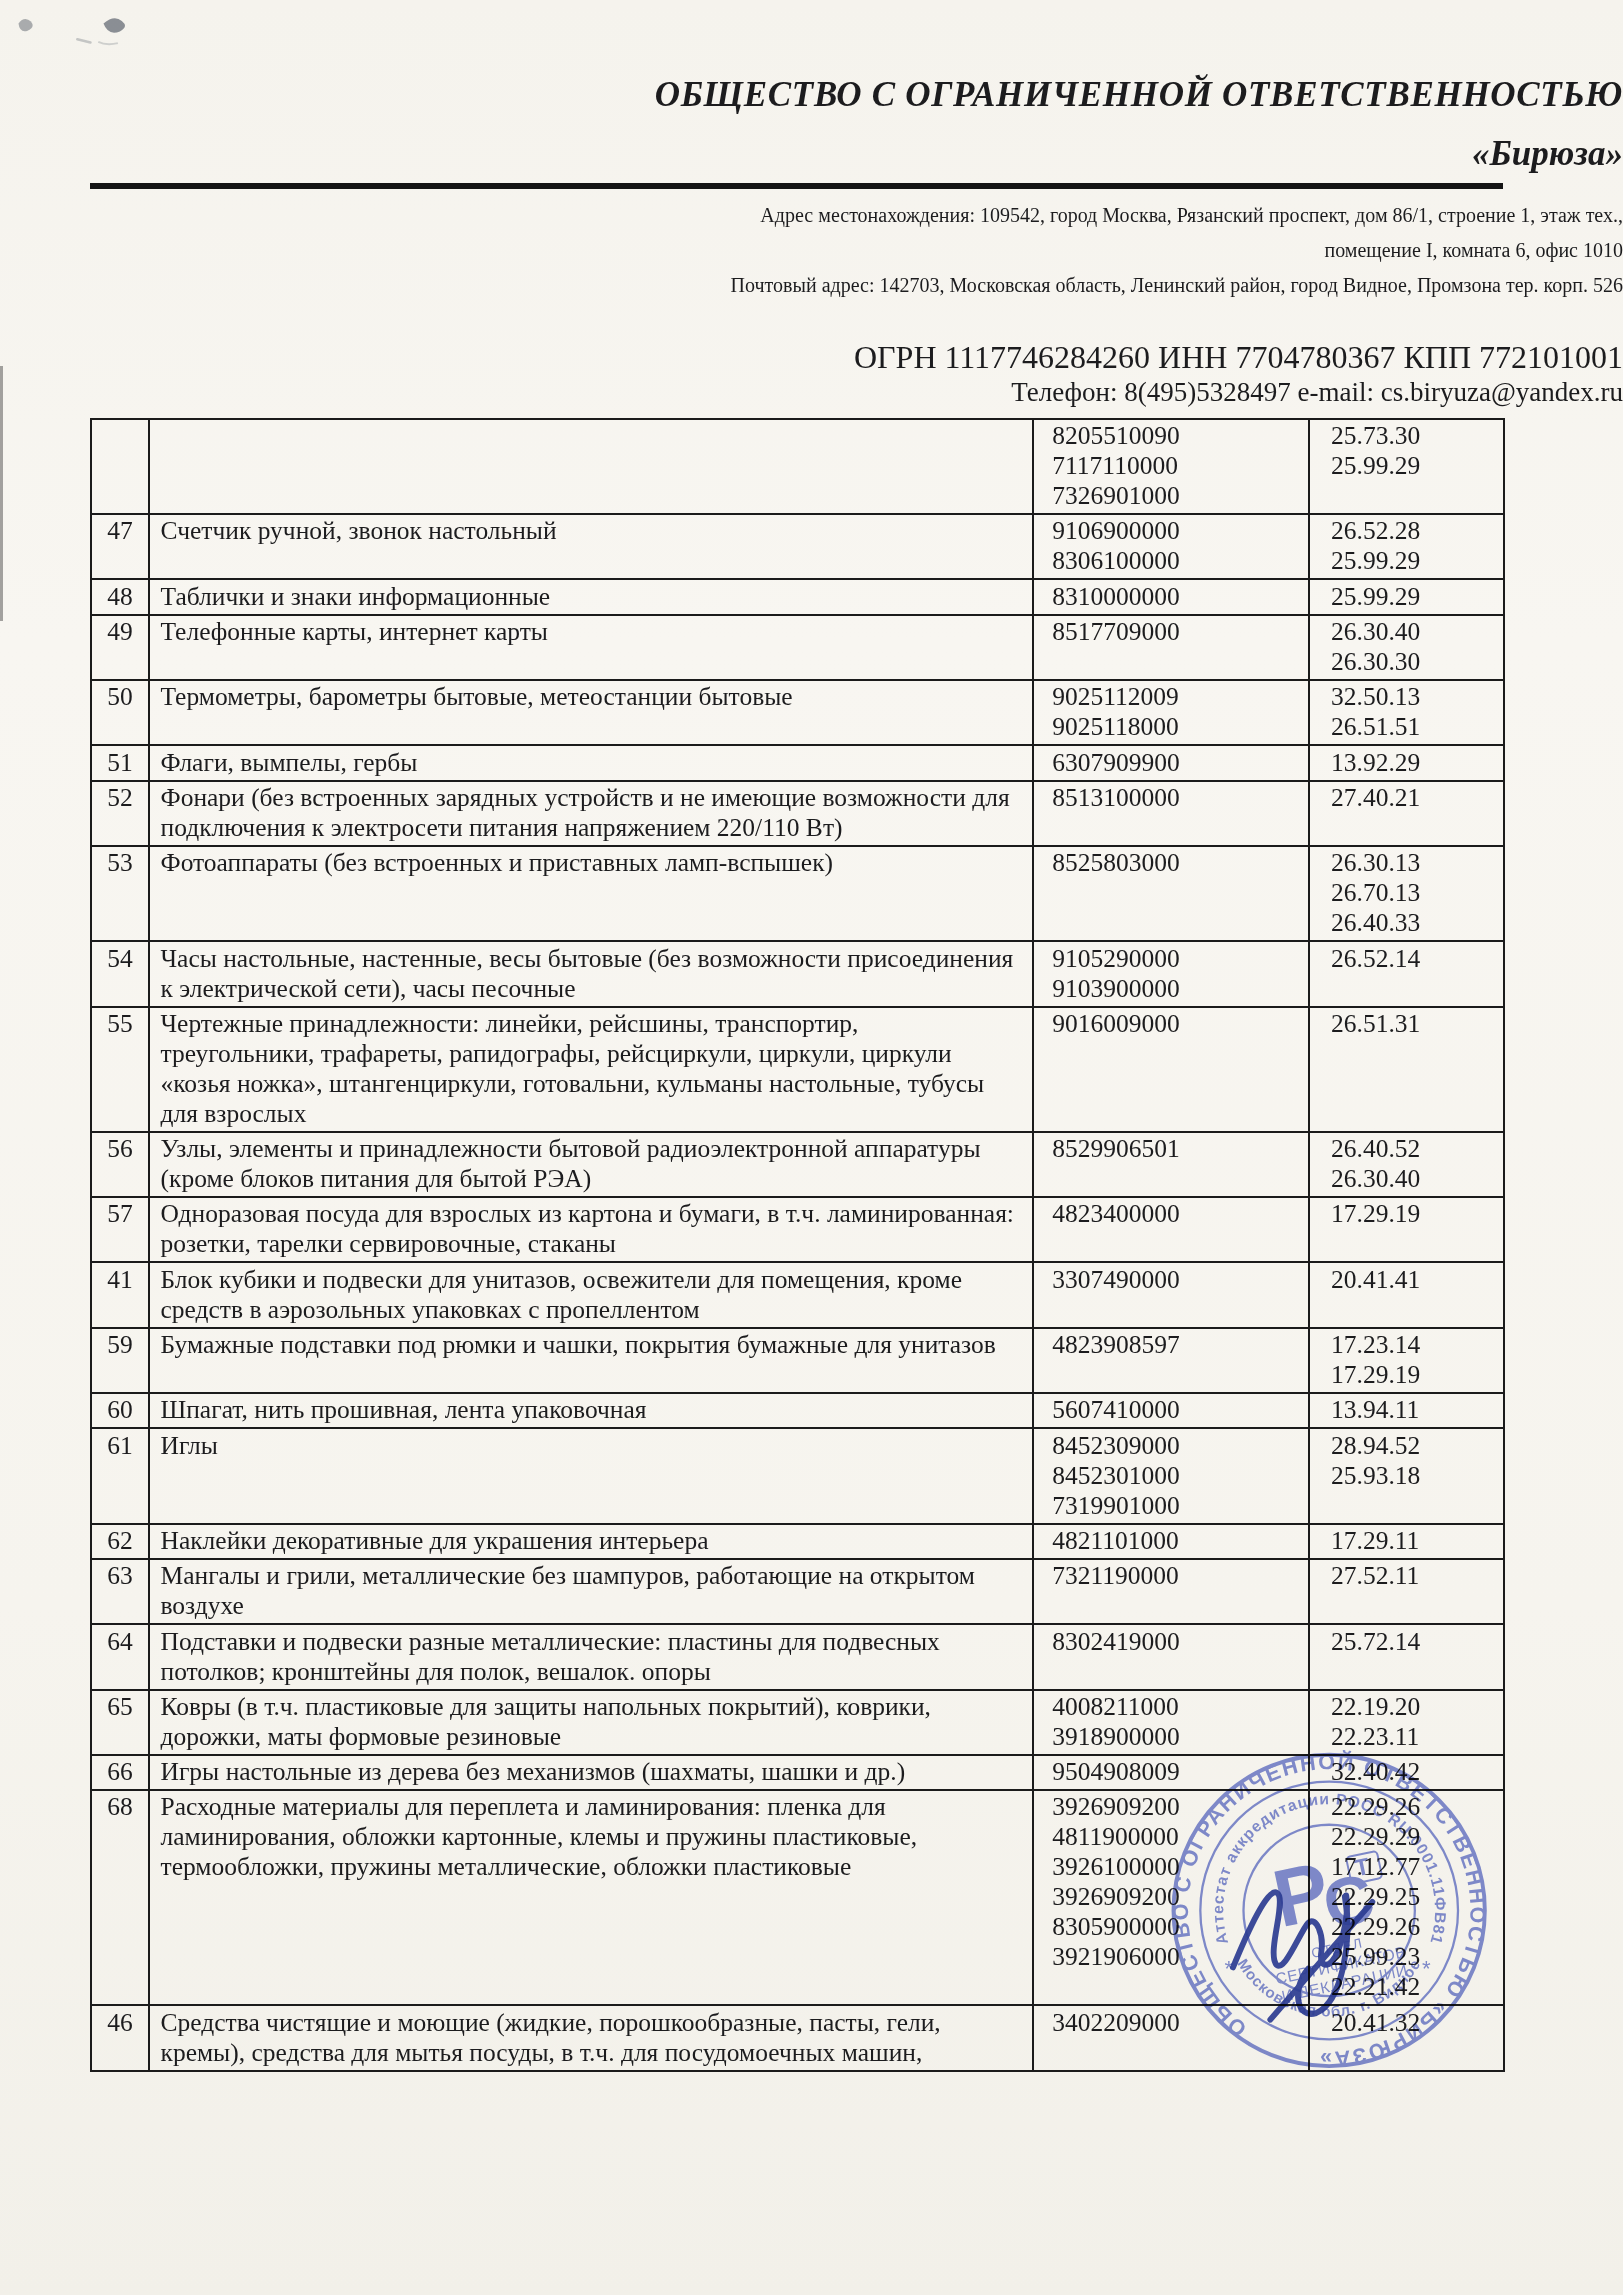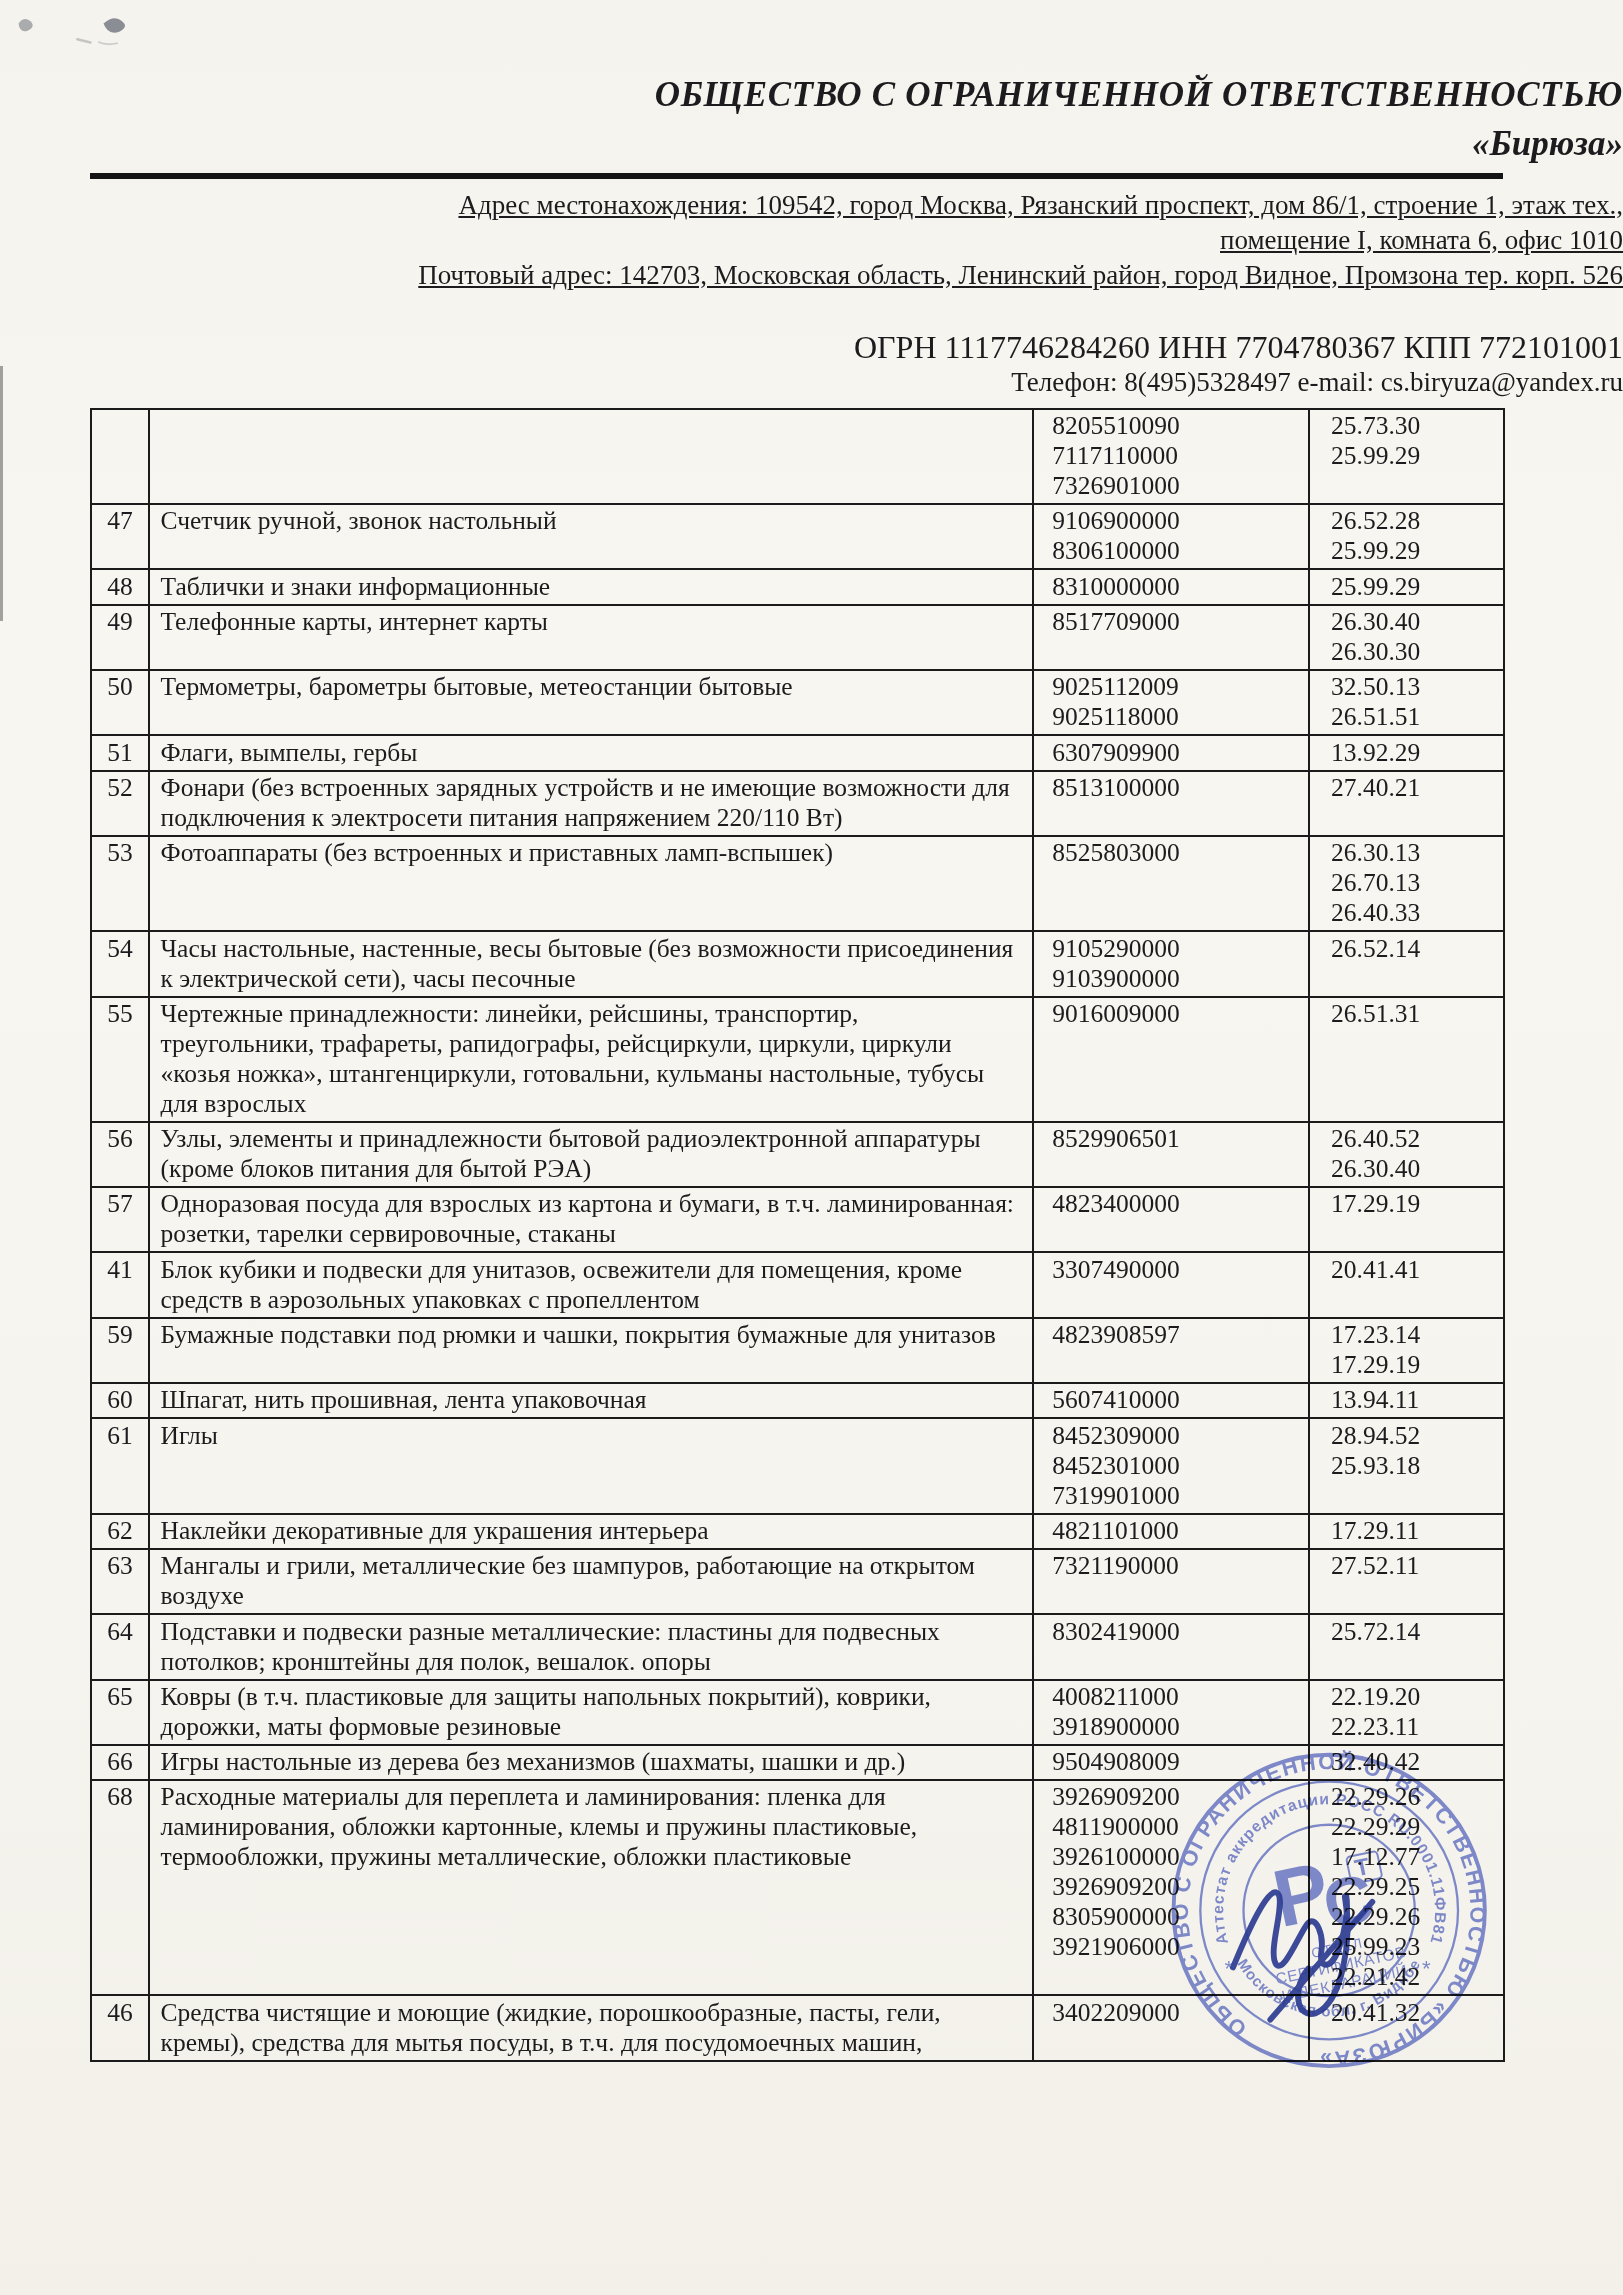"«Бирюза»" .org-name { margin-top: 7px -> 17px }
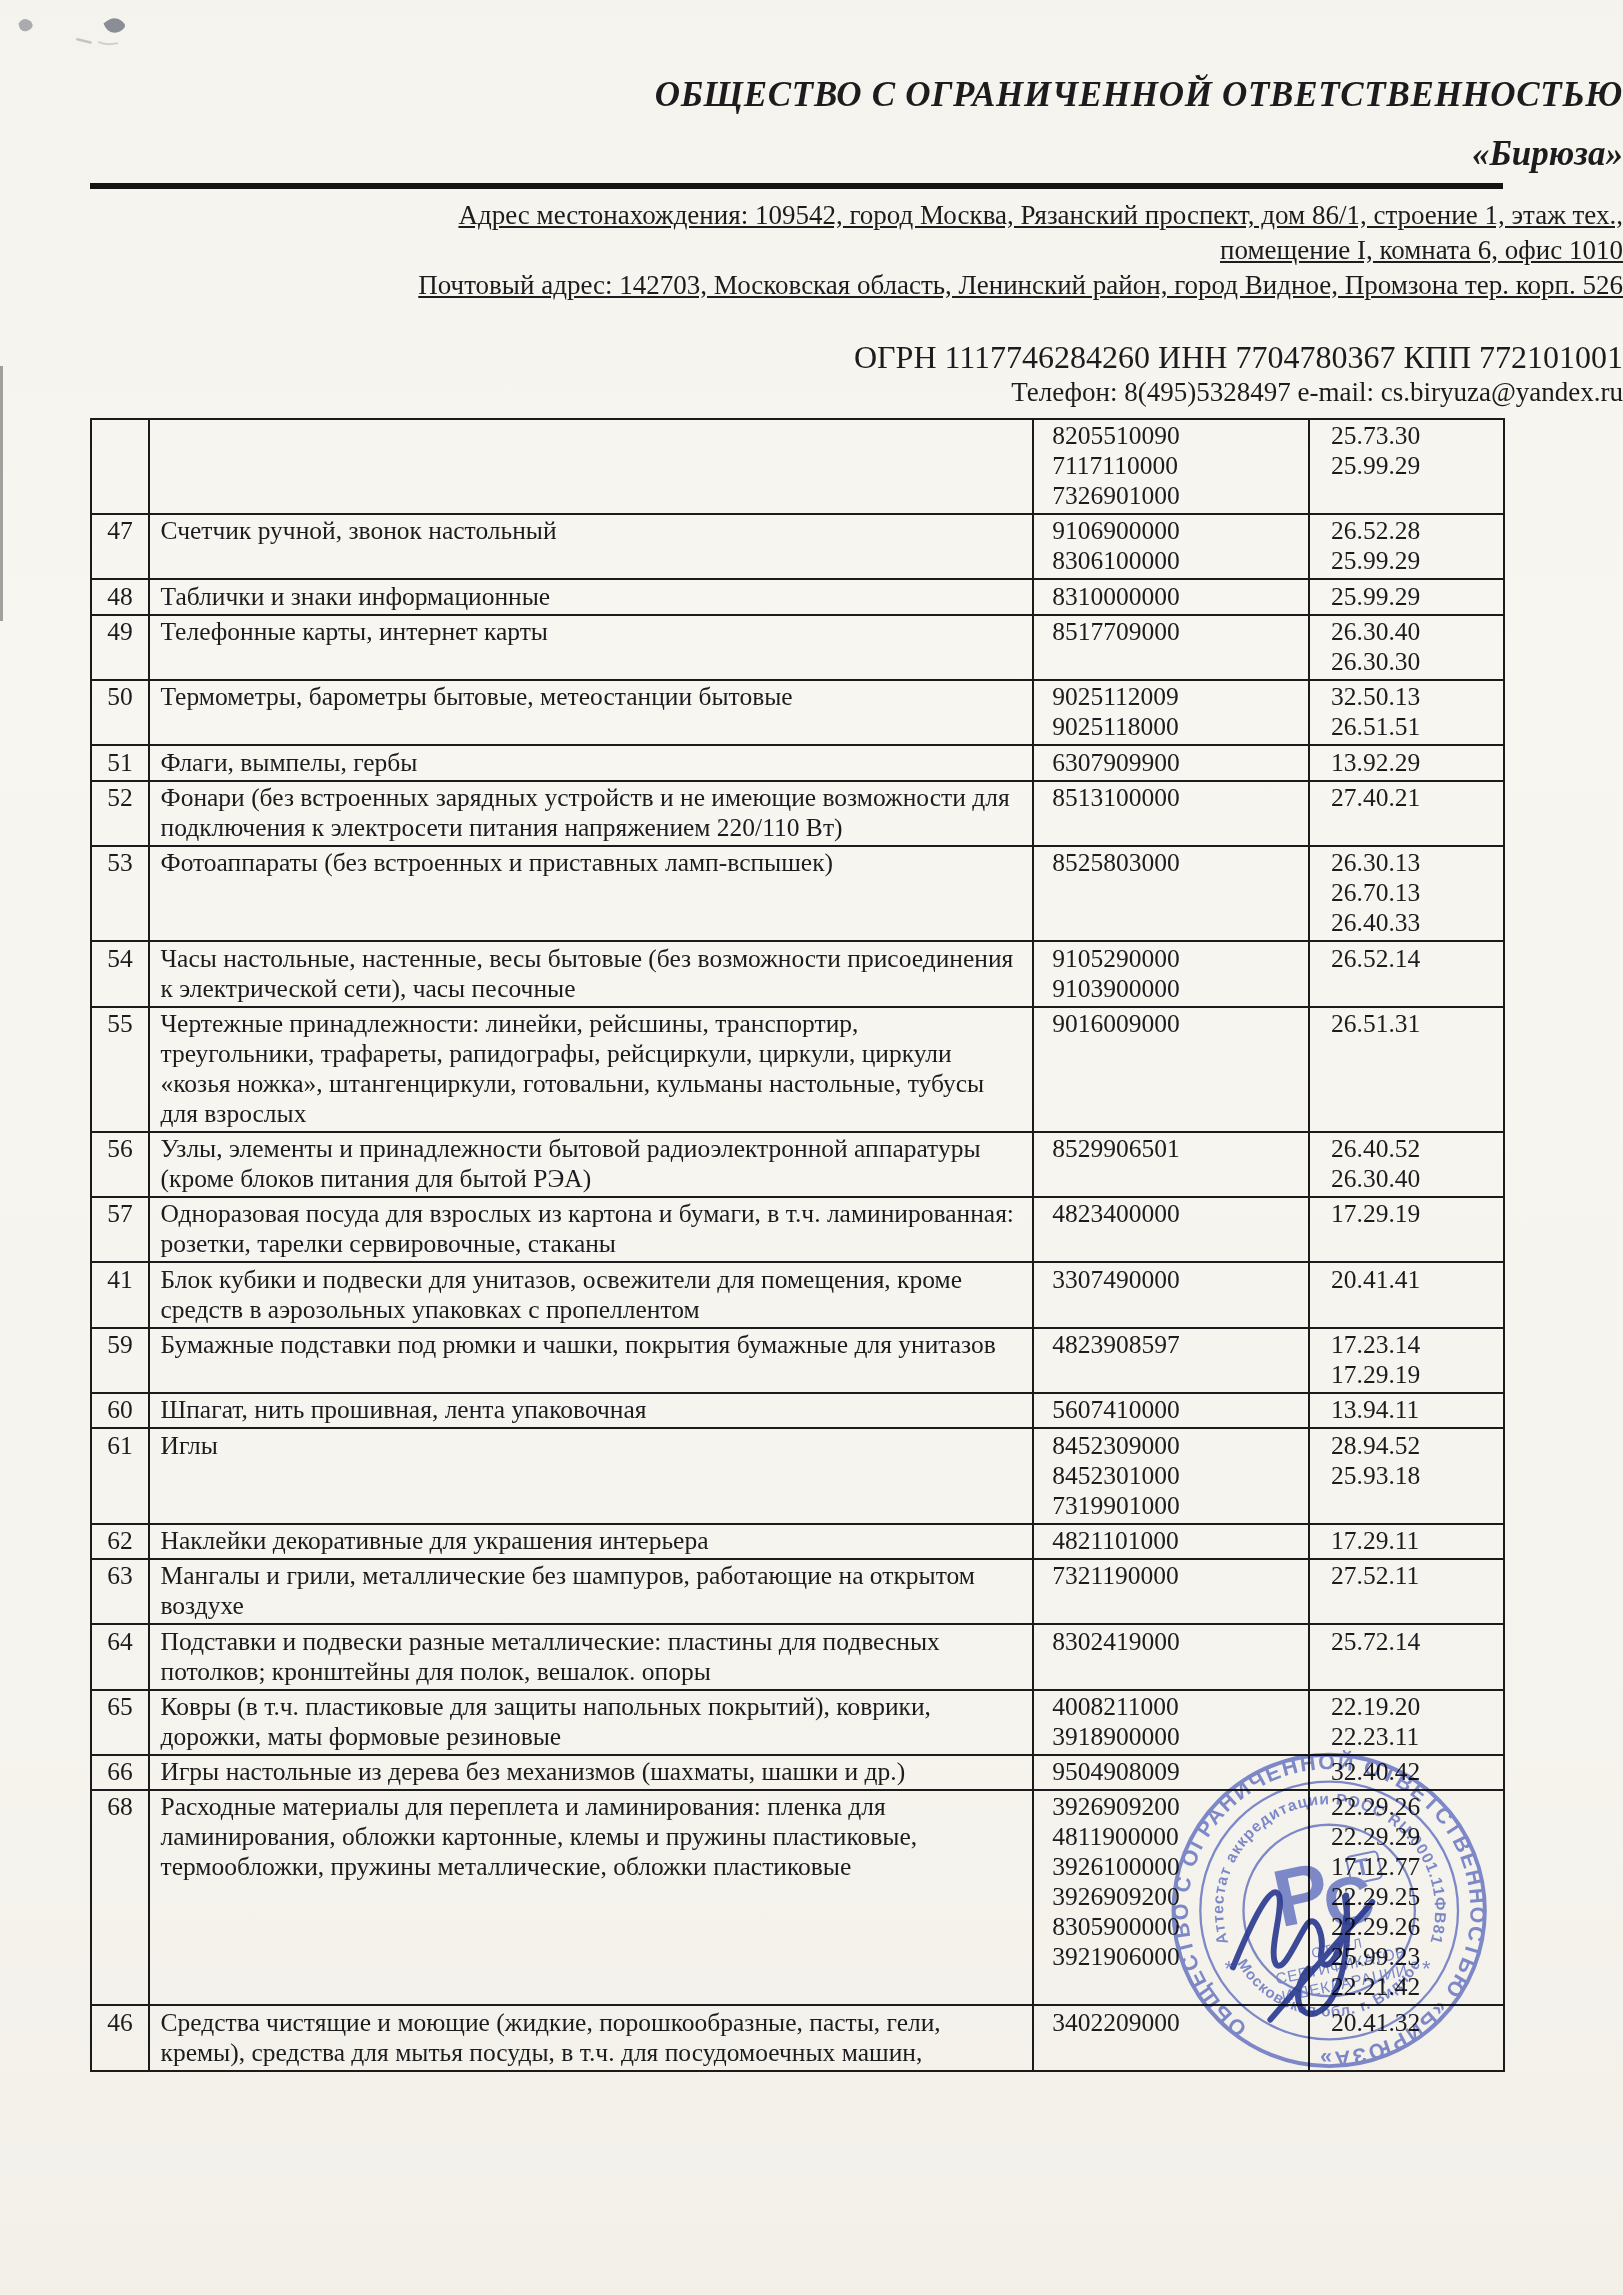"Адрес местонахождения: 109542, город" .addr-block { font-size: 27px -> 20px; text-decoration: underline -> none }
